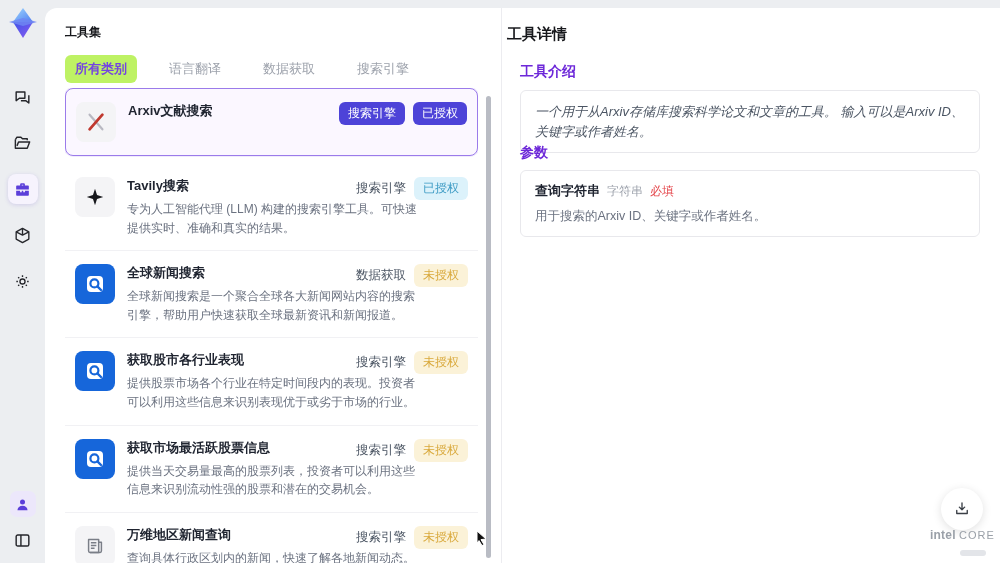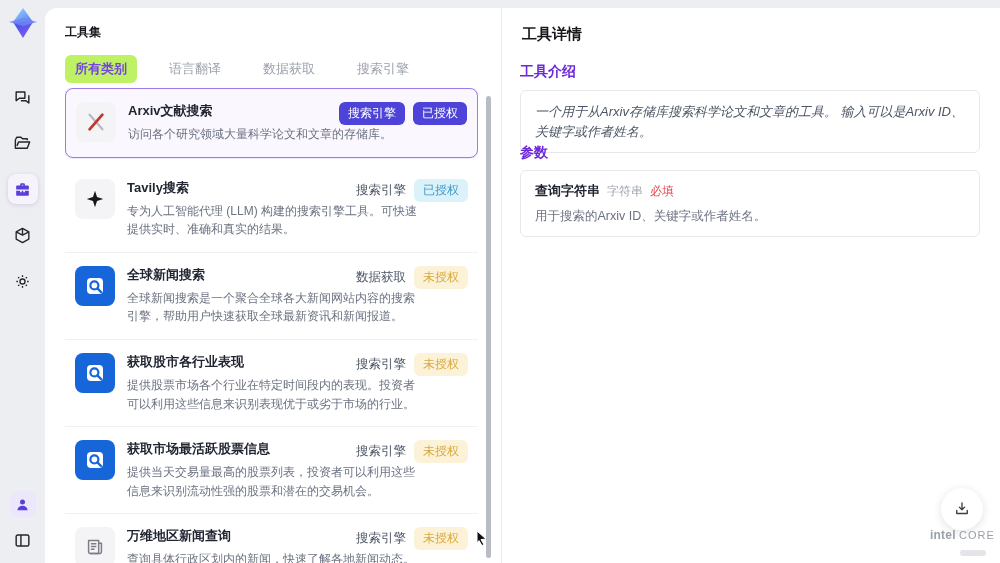"工具详情" .pr-title { left: 19px -> 4px }
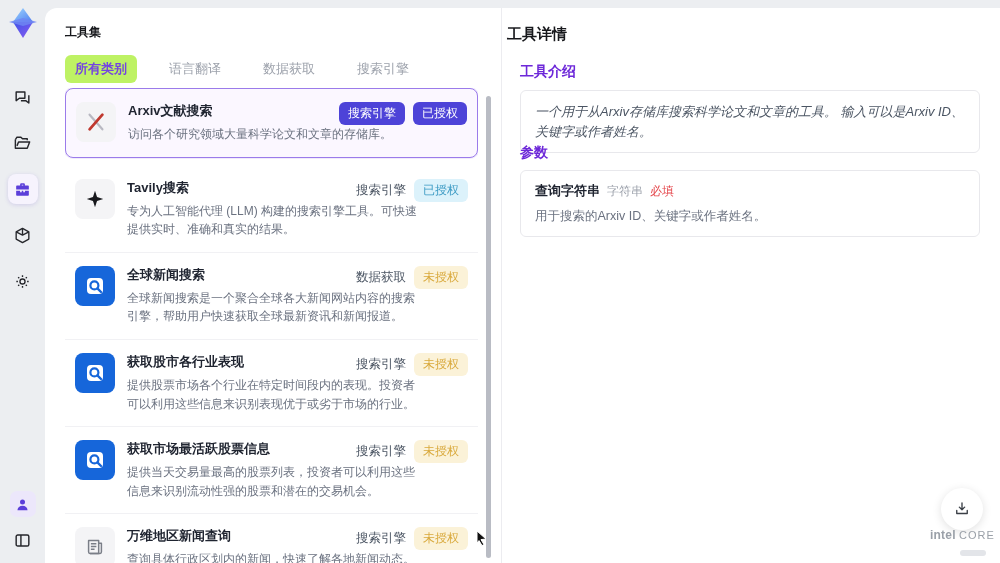"访问各个研究领域大量科学论文和文章的存储库。" div.ti-desc { html: <div>访问各个研究领域大量科学论文和文章的存储库。</div> -> none }
